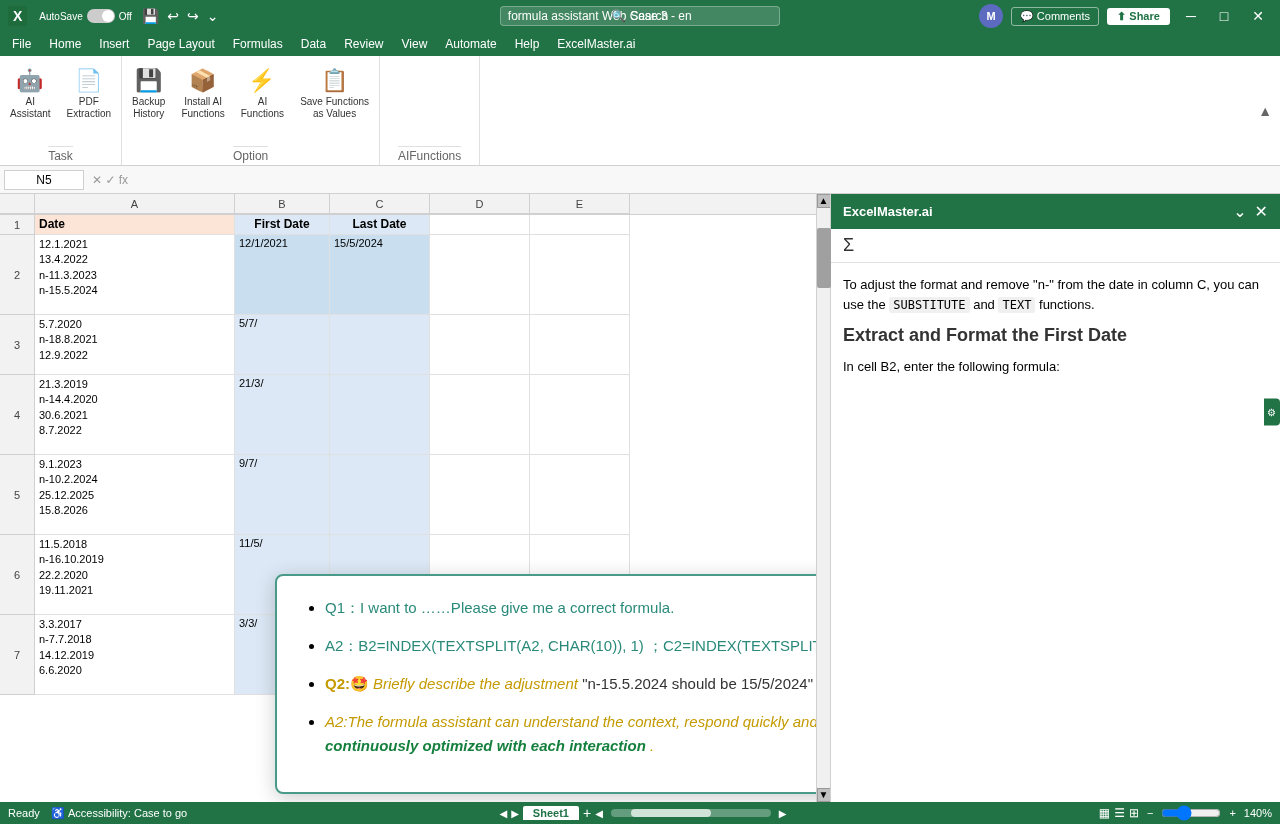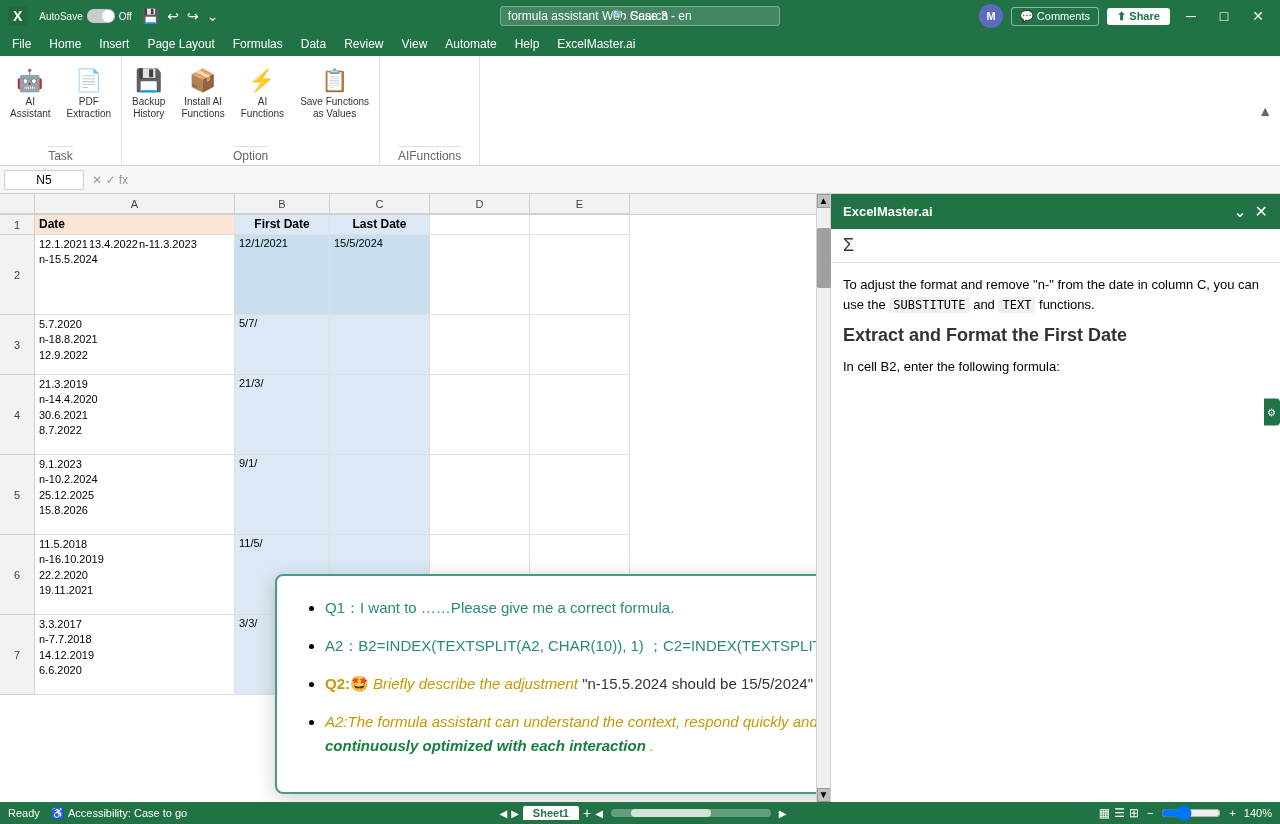"12.1.2021" div.grid-cell { flex-direction: none -> column }
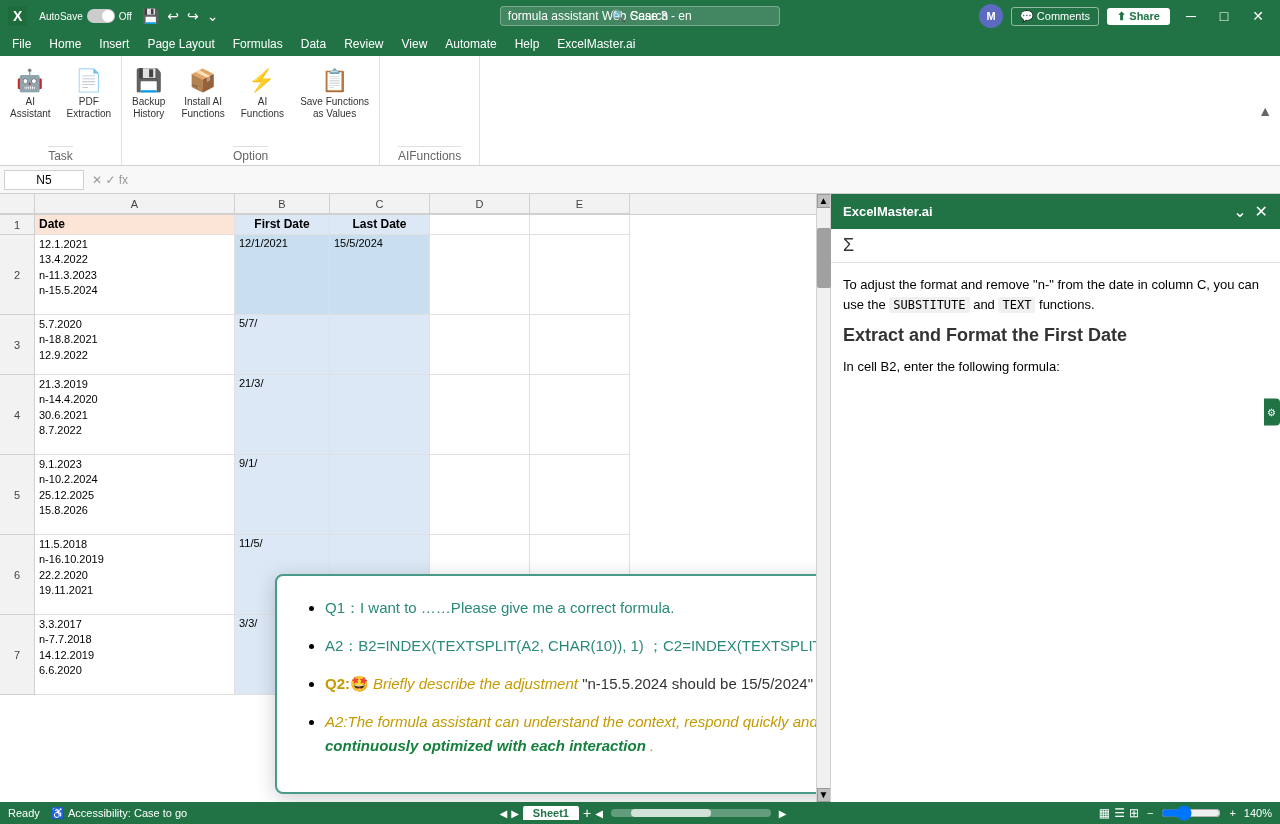"9/1/" div.grid-cell { text: 9/1/ -> 9/7/ }
